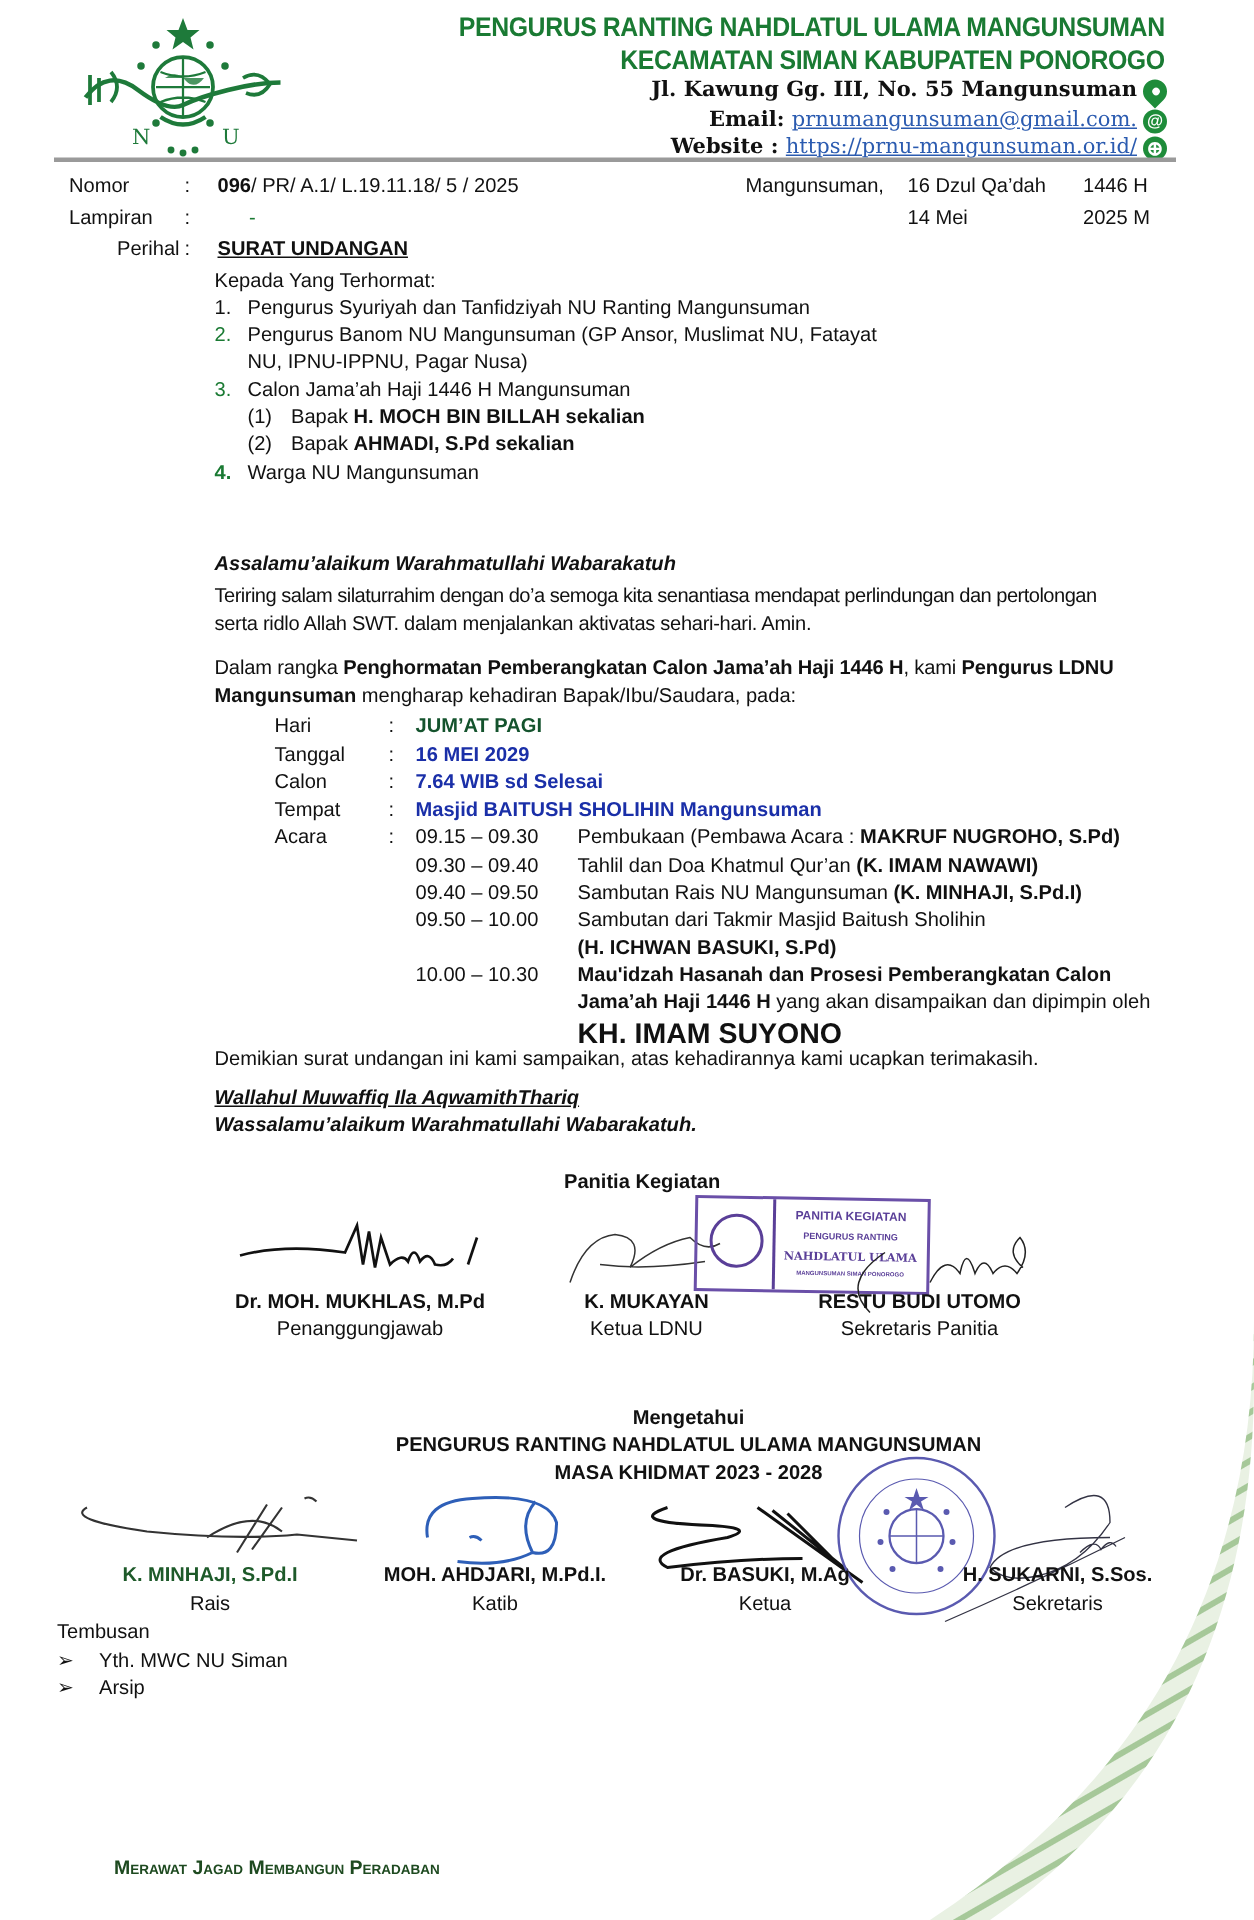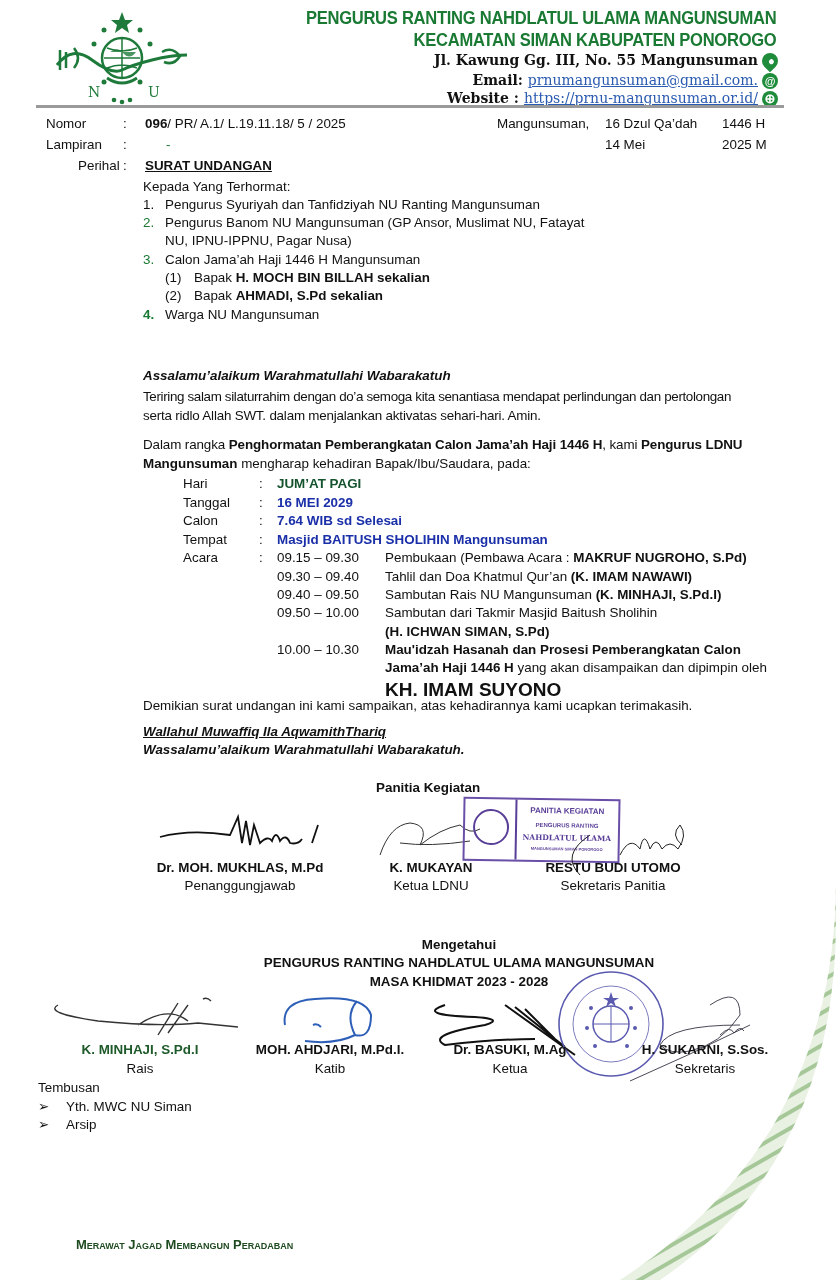"(H. ICHWAN SIMAN, S.Pd)" div.abs { text: SIMAN -> BASUKI }
